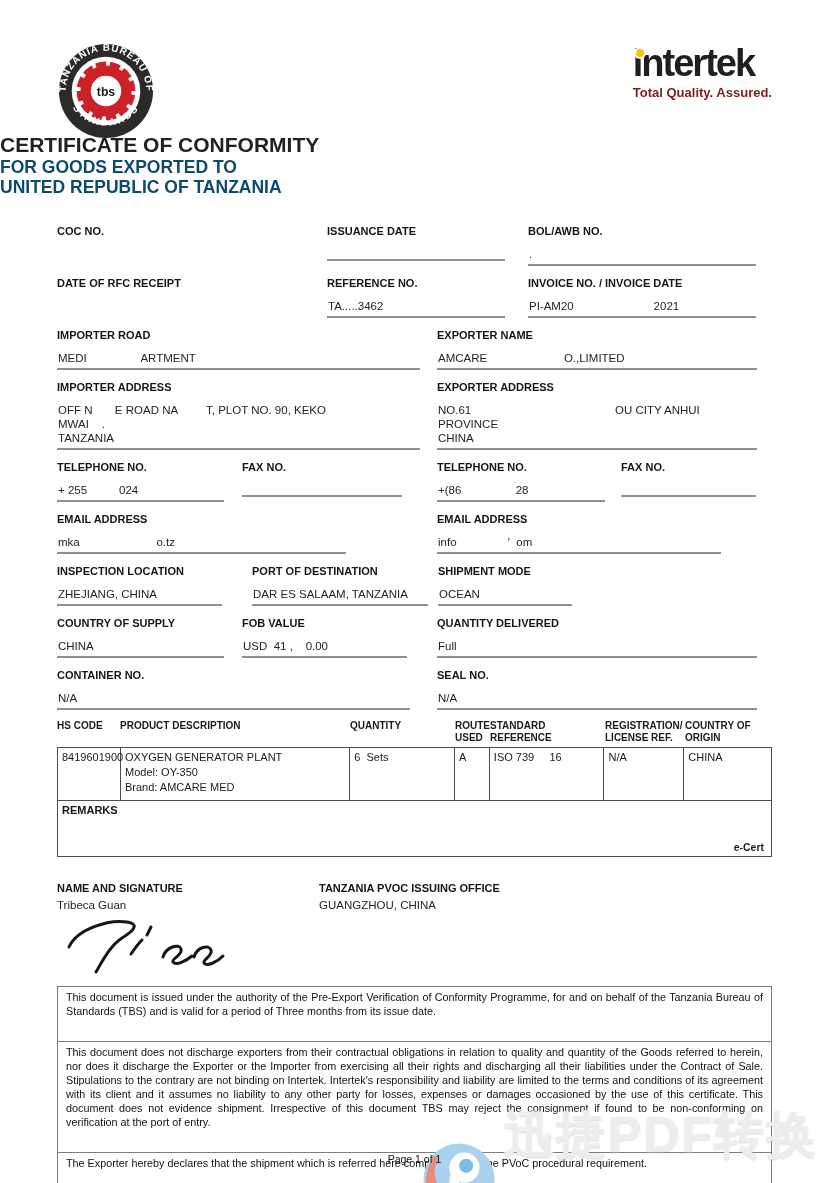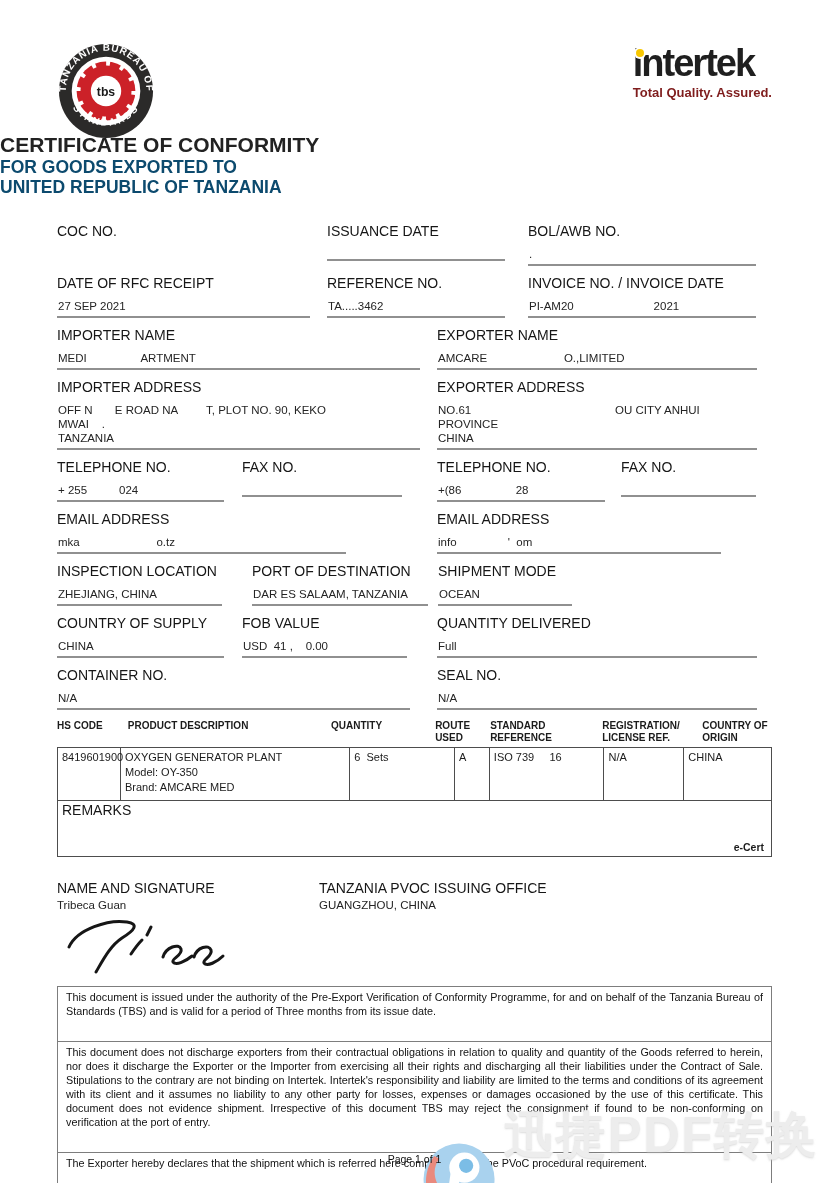"COC NO." .lbl { font-size: 14px -> 11px; font-weight: normal -> bold }
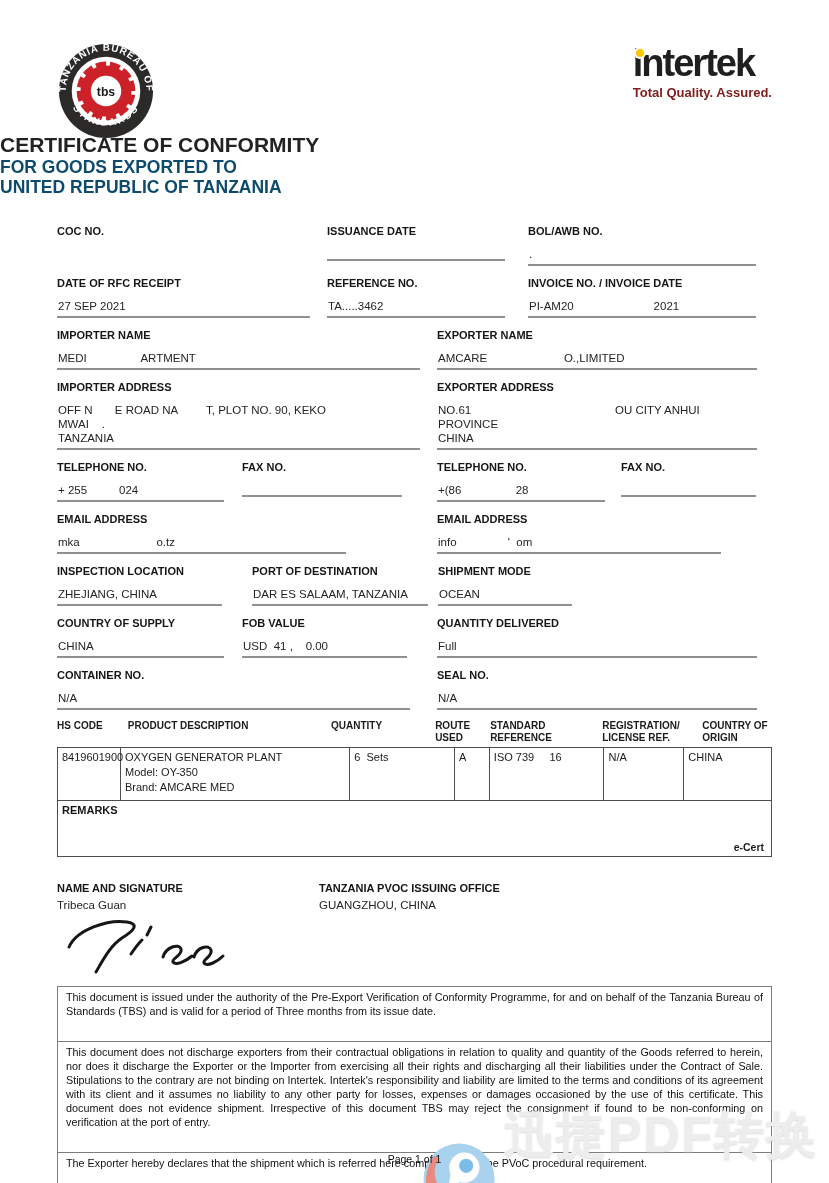"27 SEP 2021" div.val { html: <div>27 SEP 2021</div> -> none }
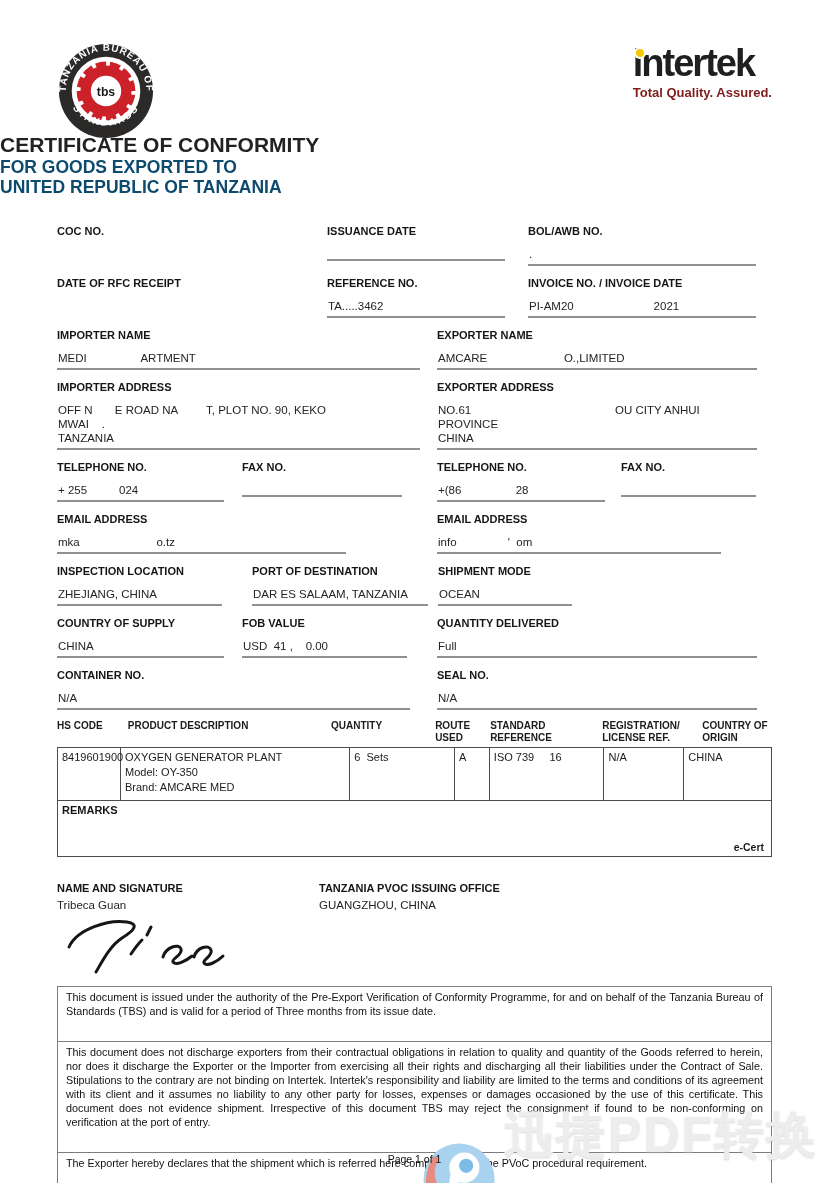"IMPORTER NAME" div.lbl { text: NAME -> ROAD }
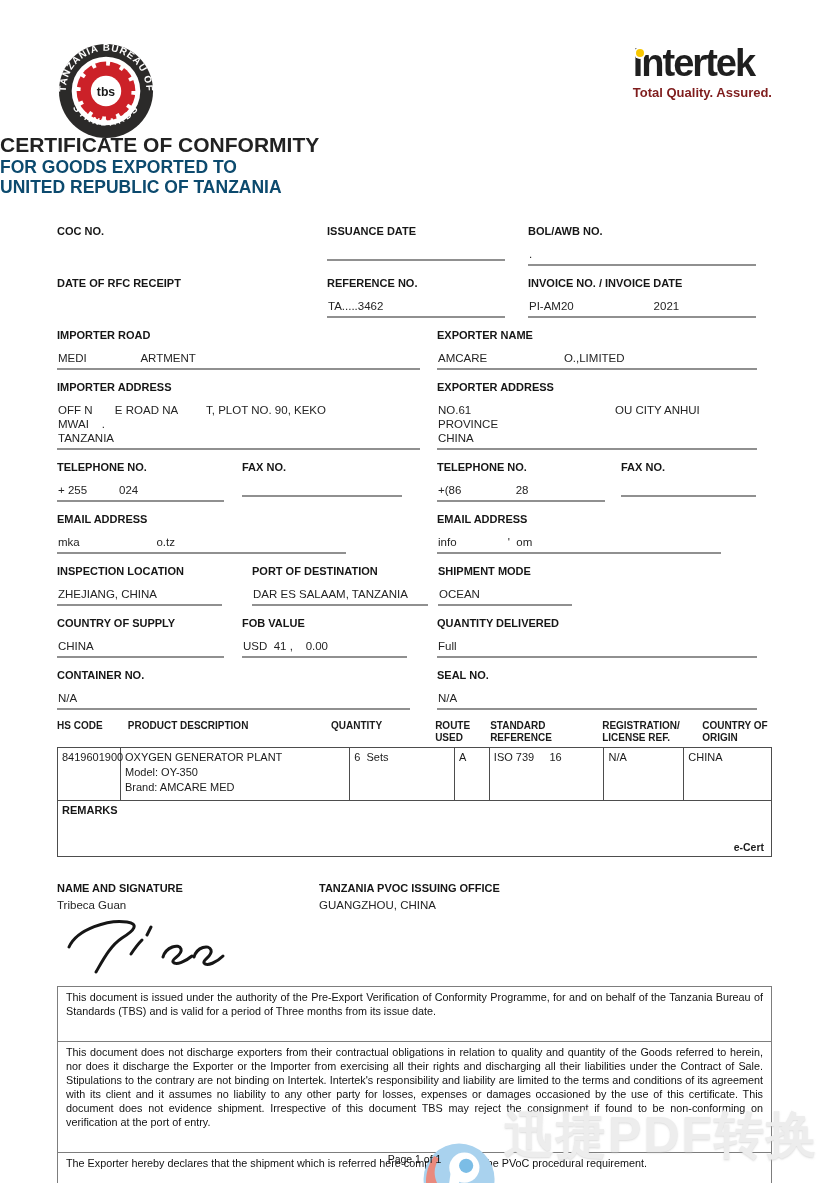"HS CODE" .tbl-head { gap: 20px -> none }
